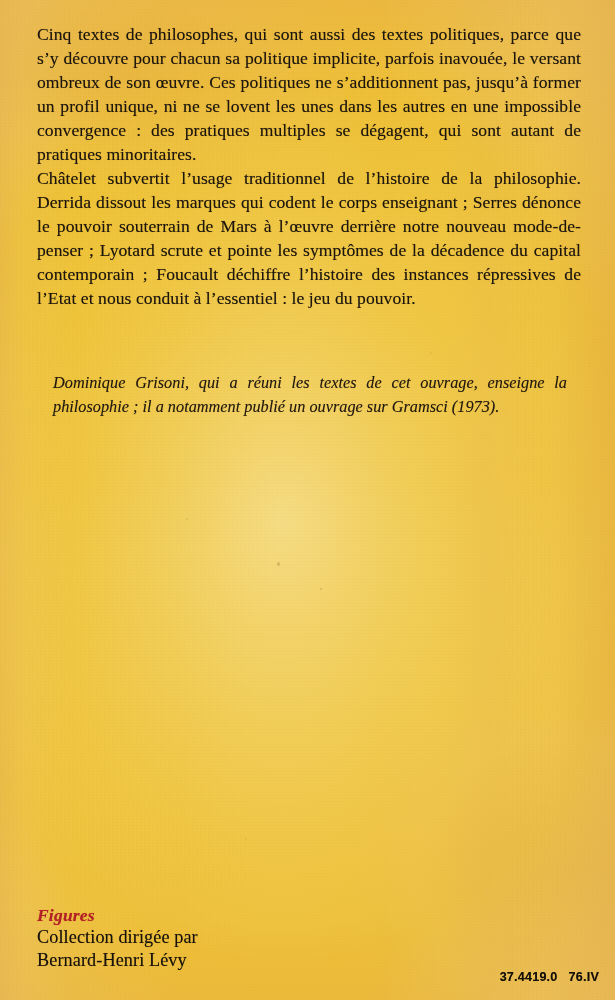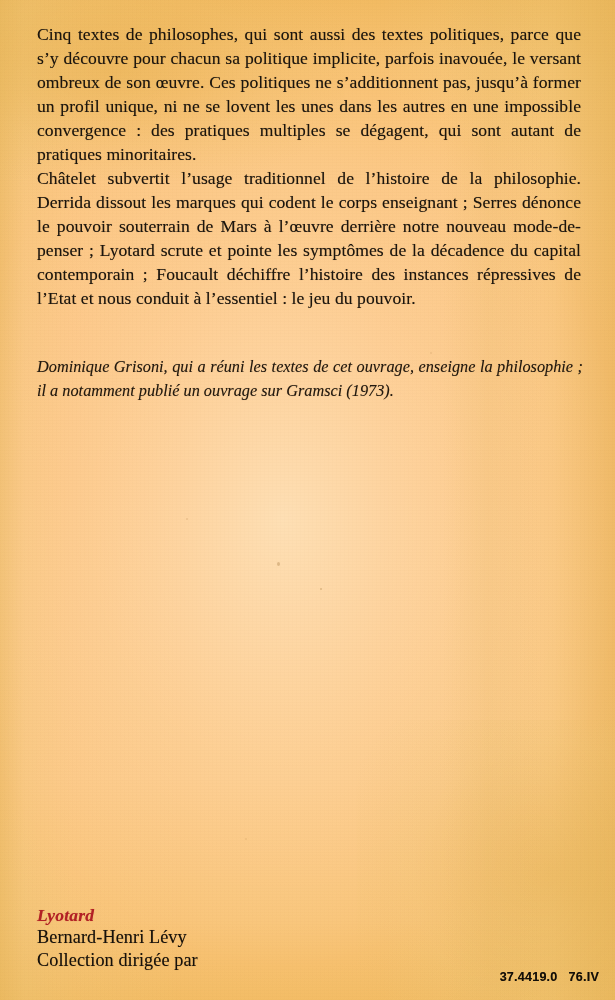"Cinq textes de philosophes, qui" #page { background-color: #fdba74 -> #eab308 }
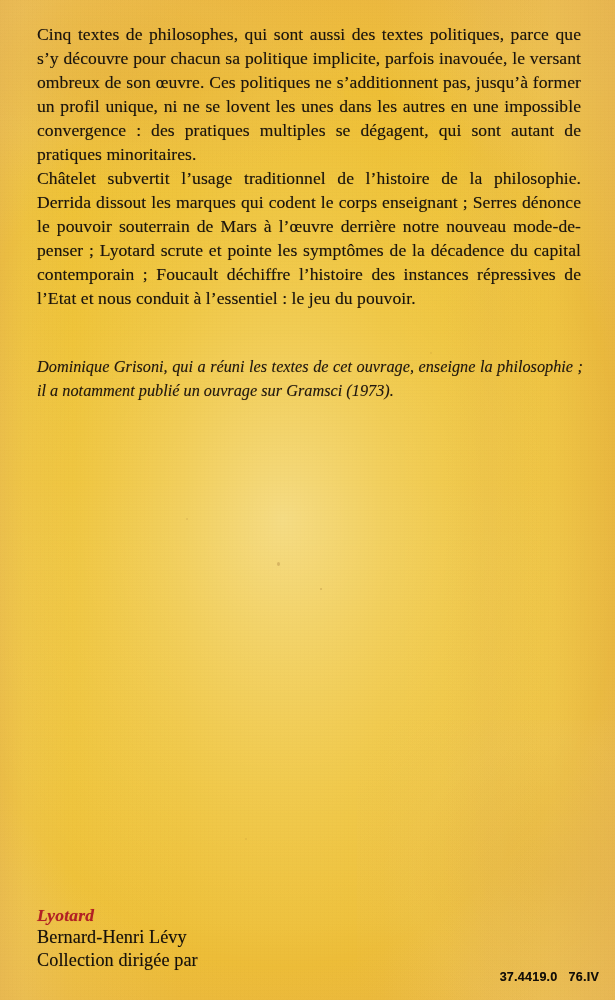"Dominique Grisoni, qui a réuni" .note p { margin: 0 -> 16px }
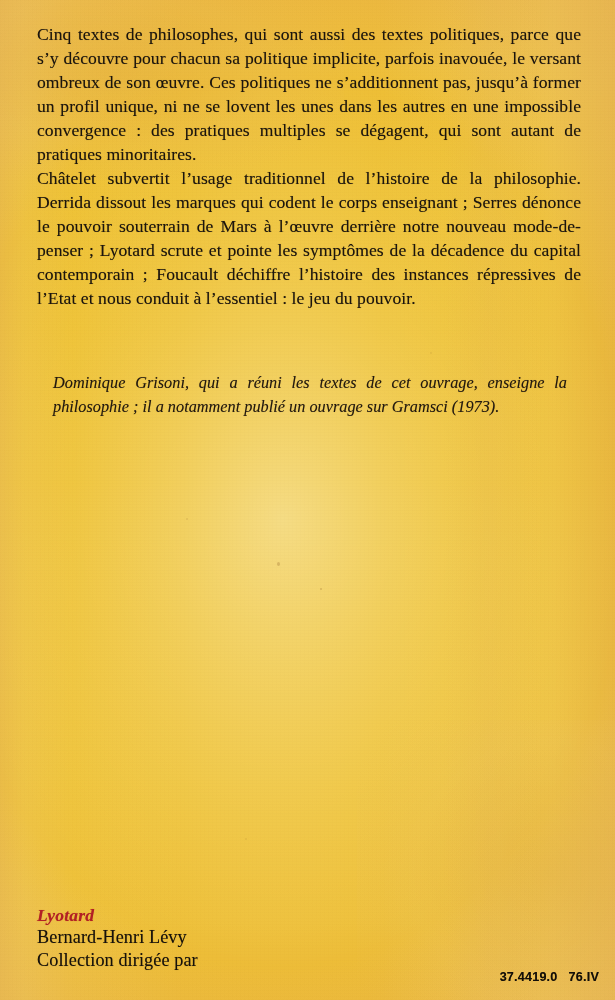"Lyotard" div.series { text: Lyotard -> Figures }
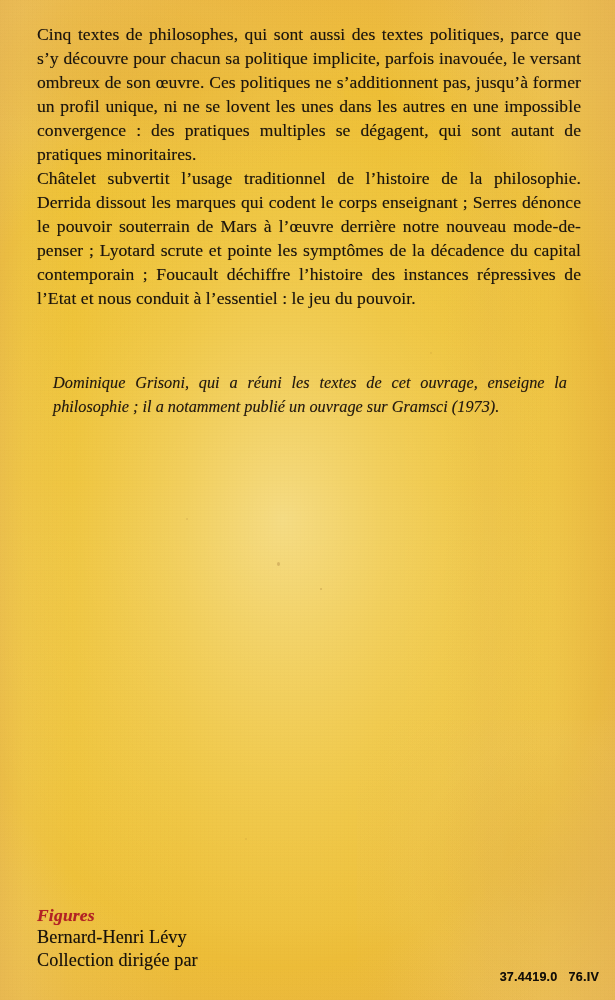"Bernard-Henri Lévy" div.line { order: before "Collection dirigée par" -> after "Collection dirigée par" }
